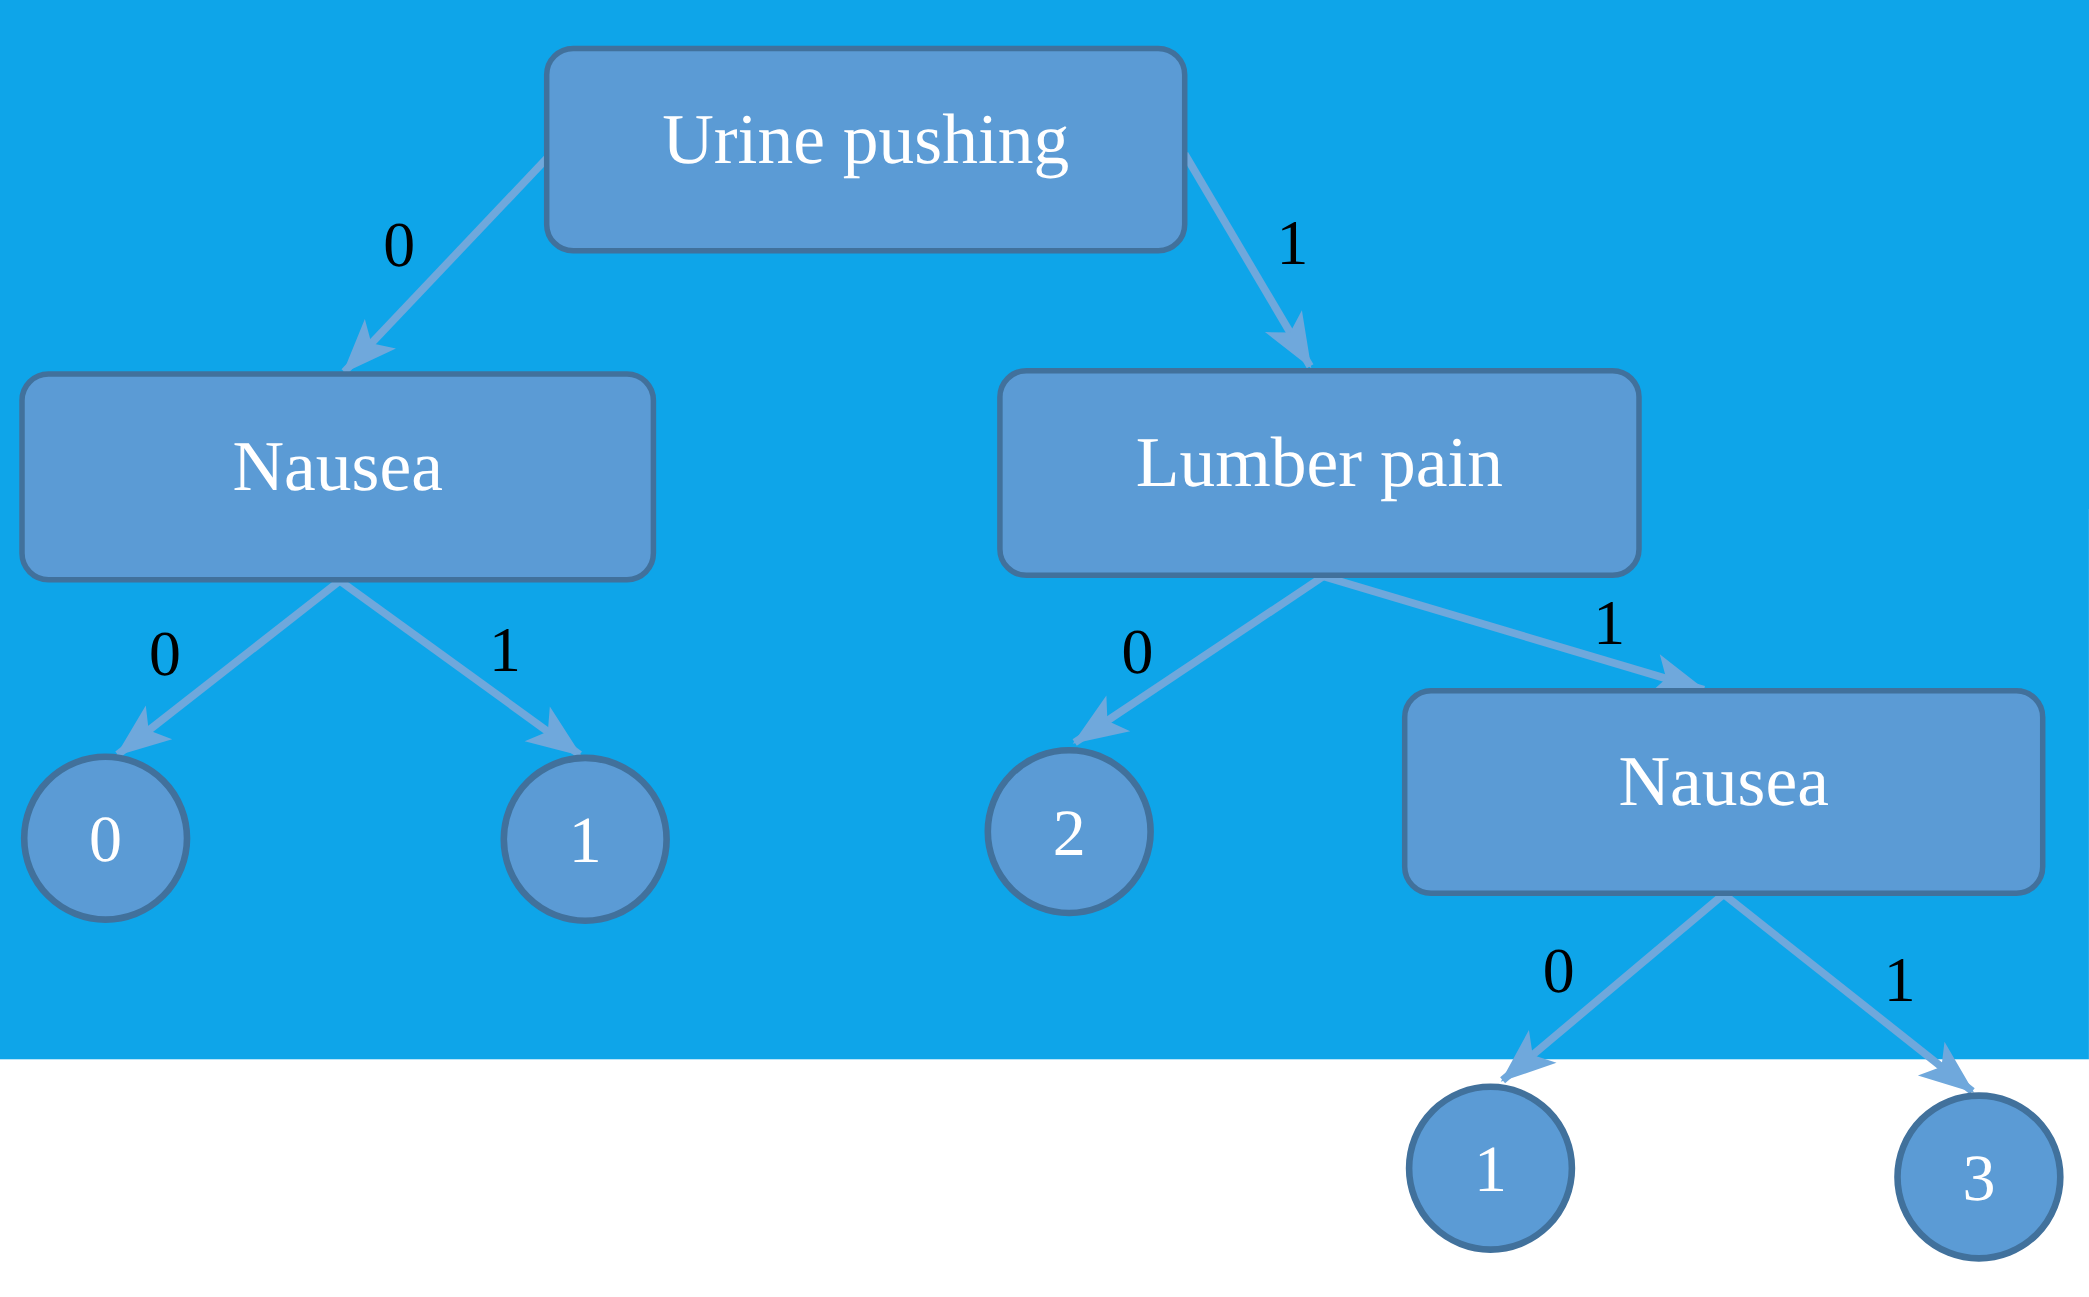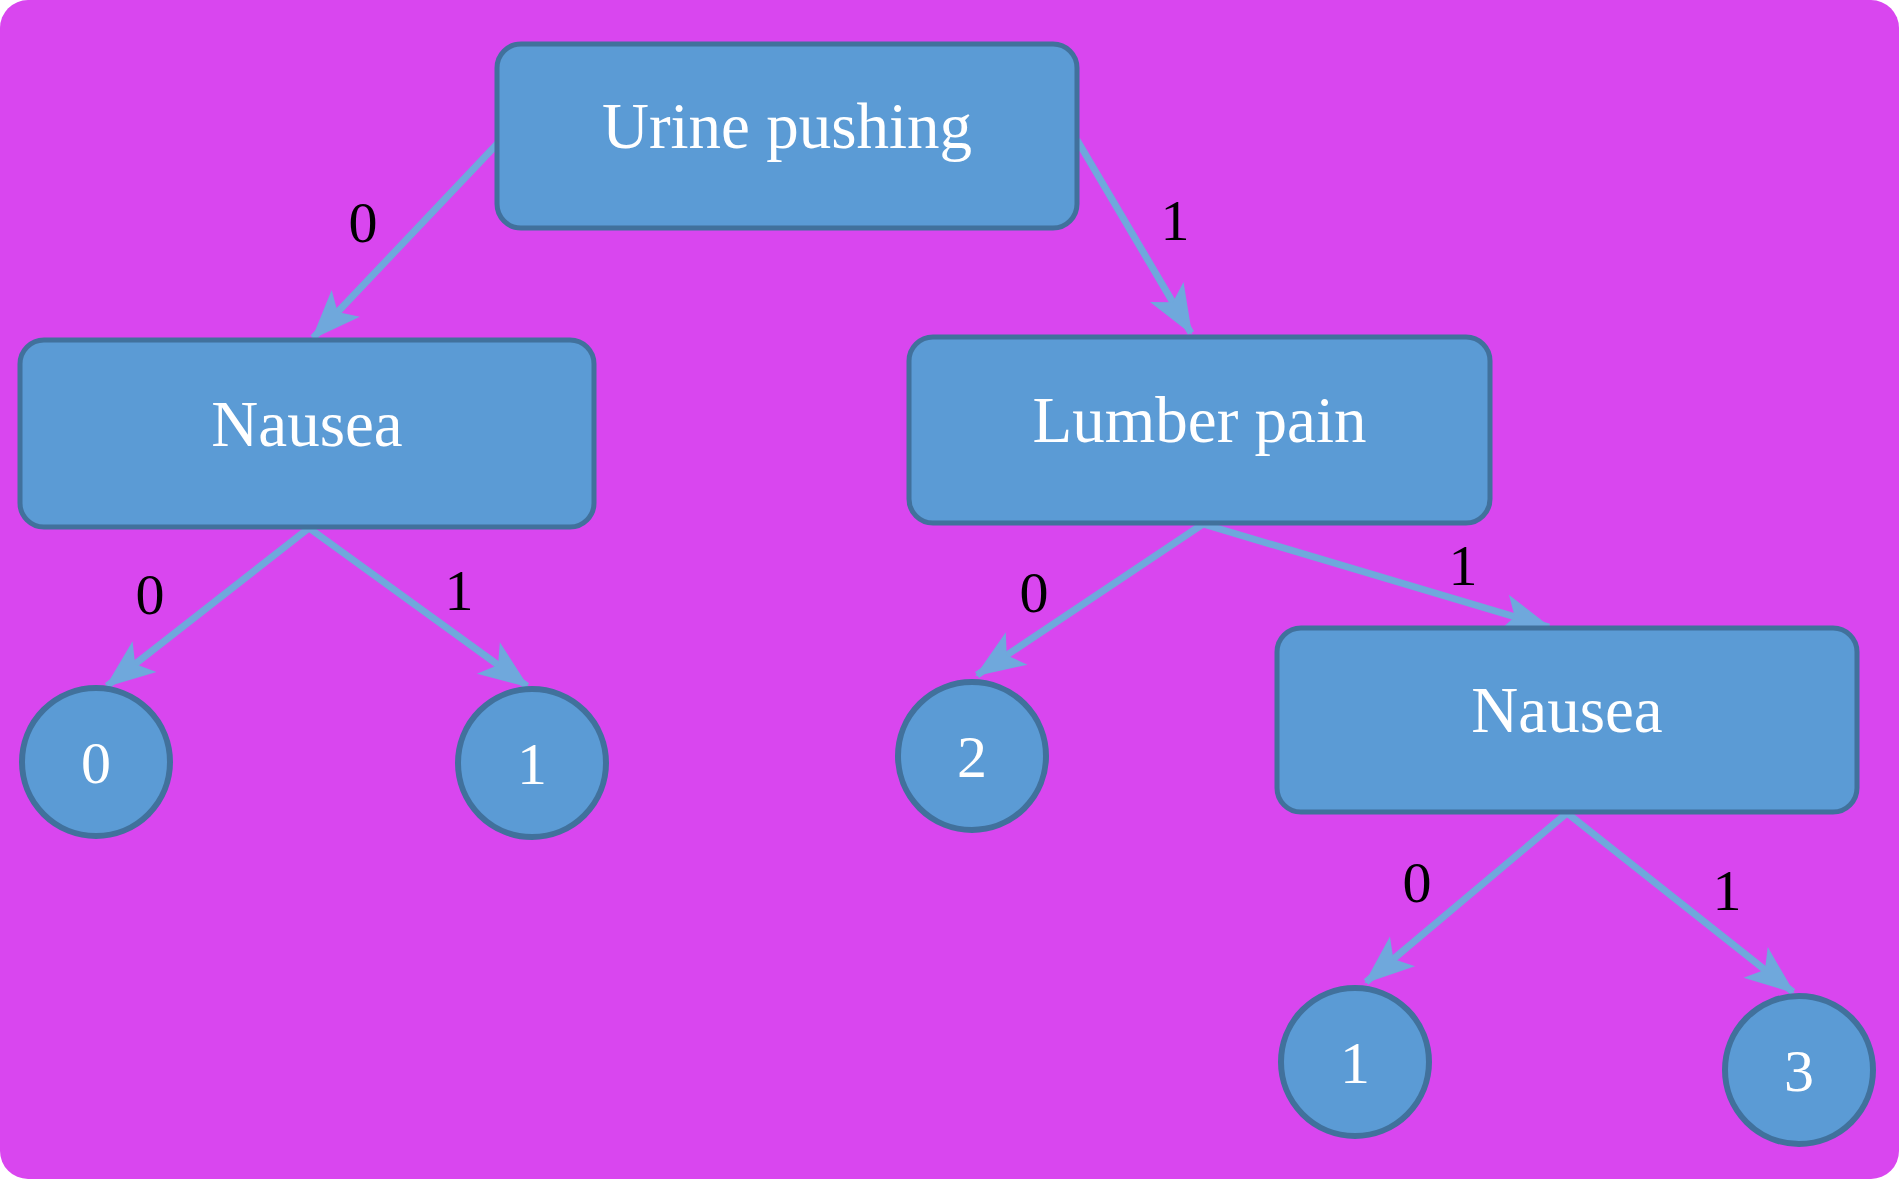"Urine pushing" .diagram-wrap { background: #d946ef -> #0ea5e9; border-radius: 28px -> none; height: 1179px -> 963px }
